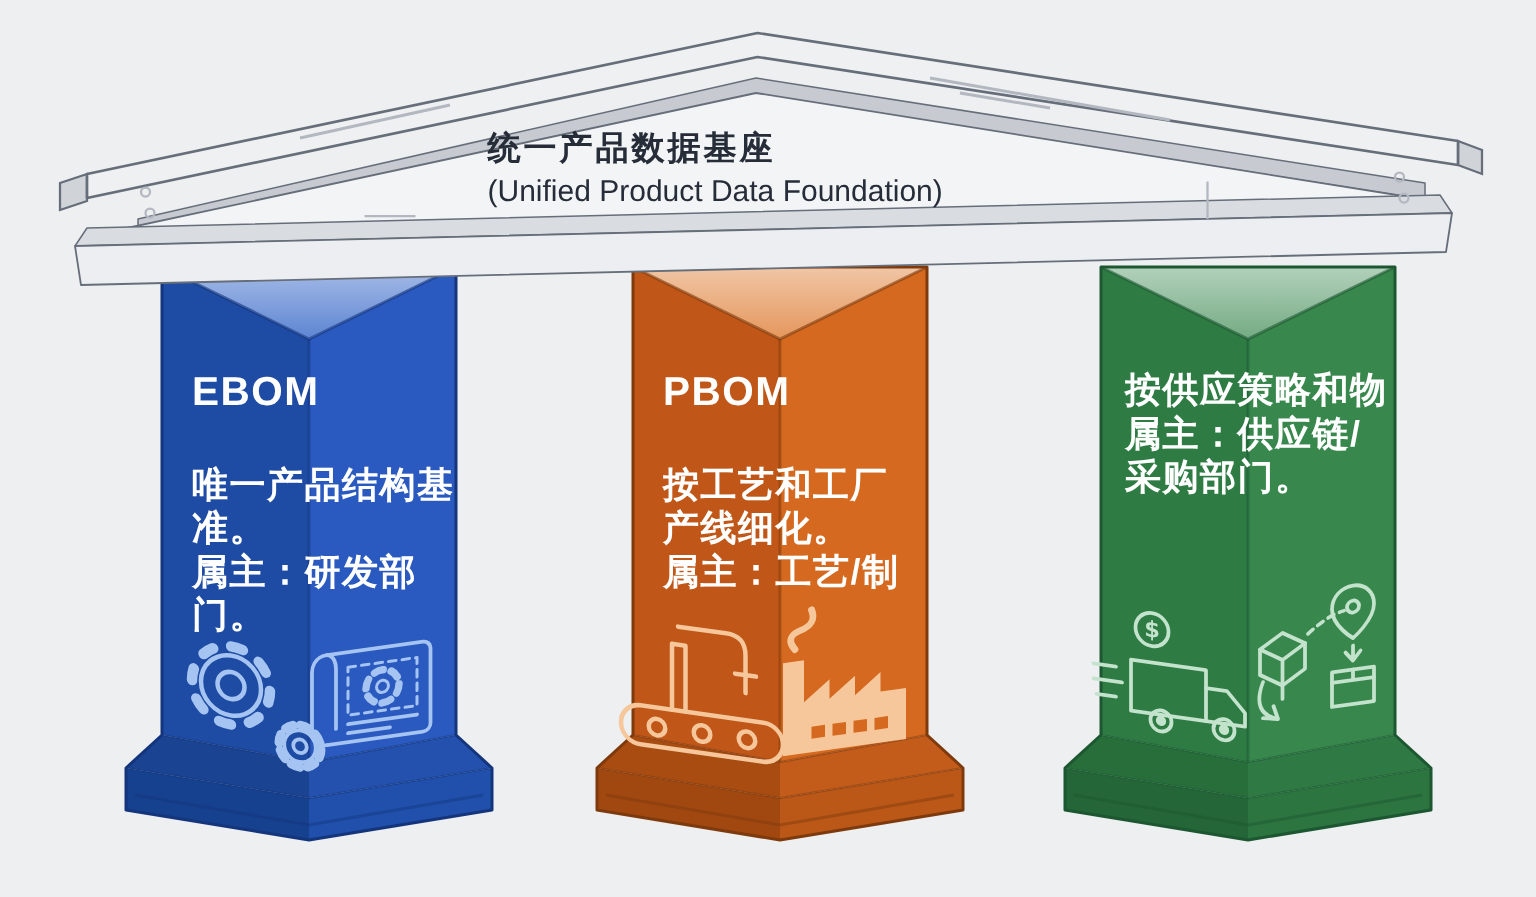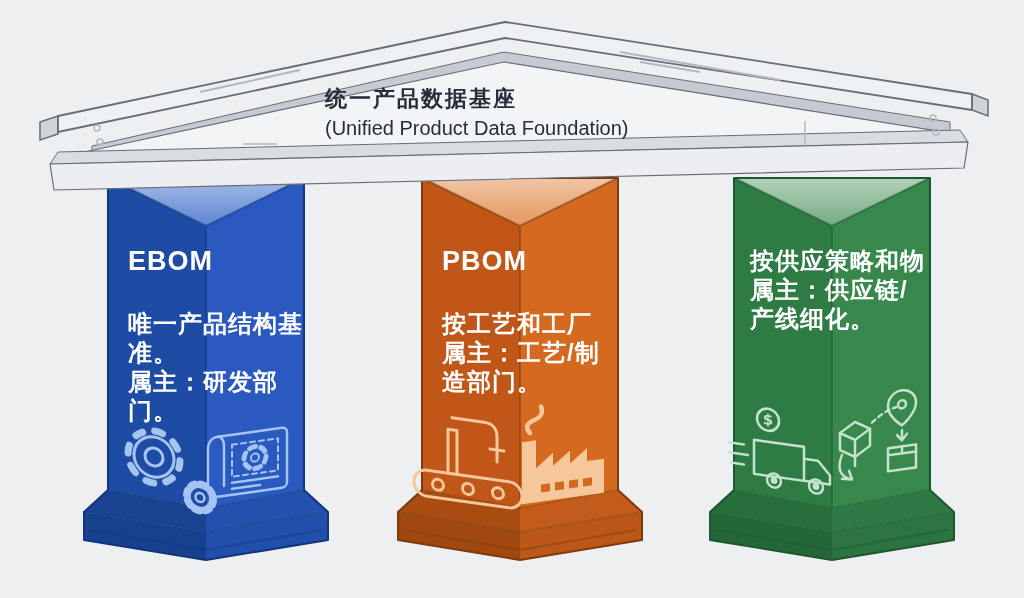"产线细化。" span.p-line { text: 产线细化 -> 采购部门 }
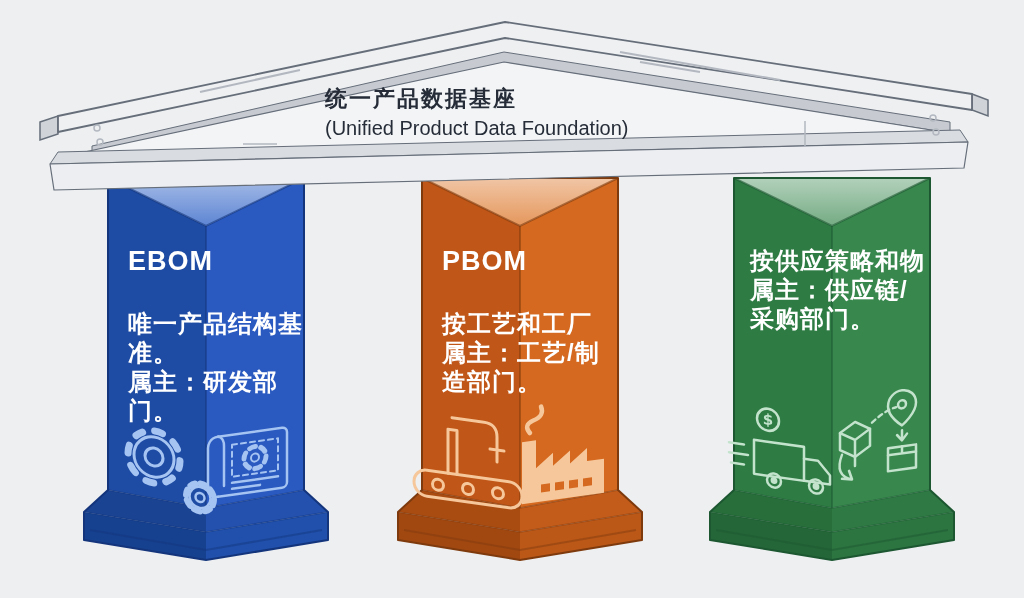"产线细化。" span.p-line { html: none -> <span>产线细化。</span> }
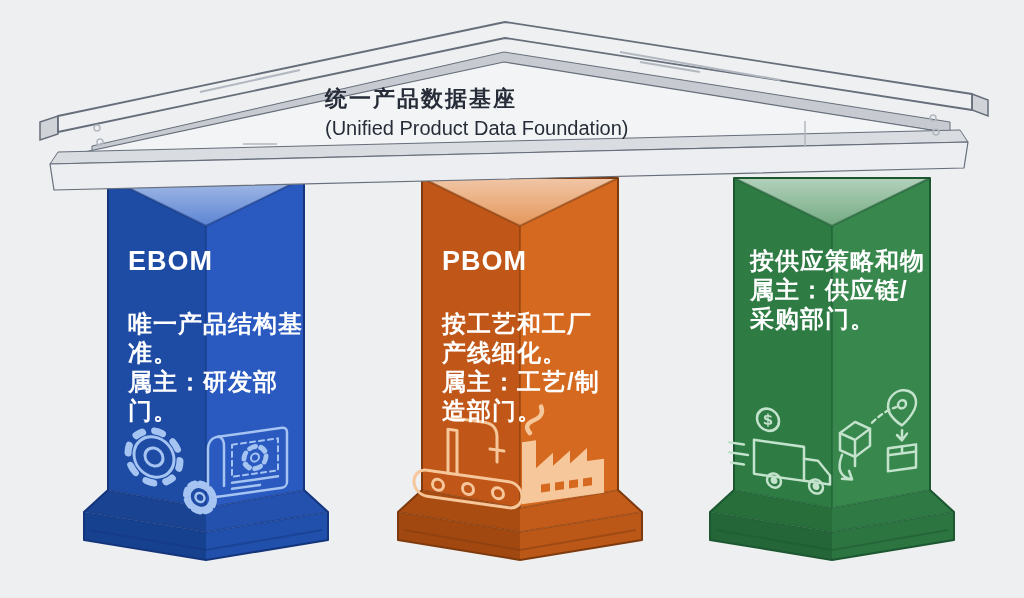"造部门。" span.p-line { html: <span>造部门。</span> -> none }
